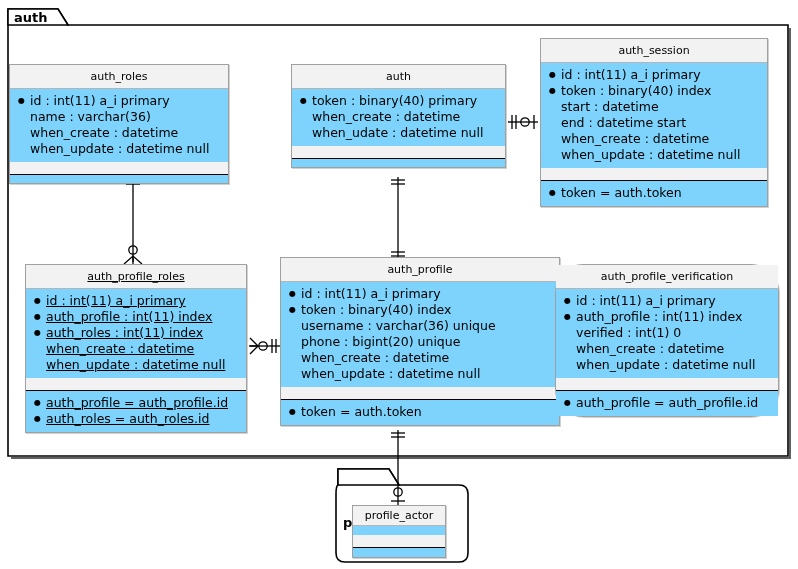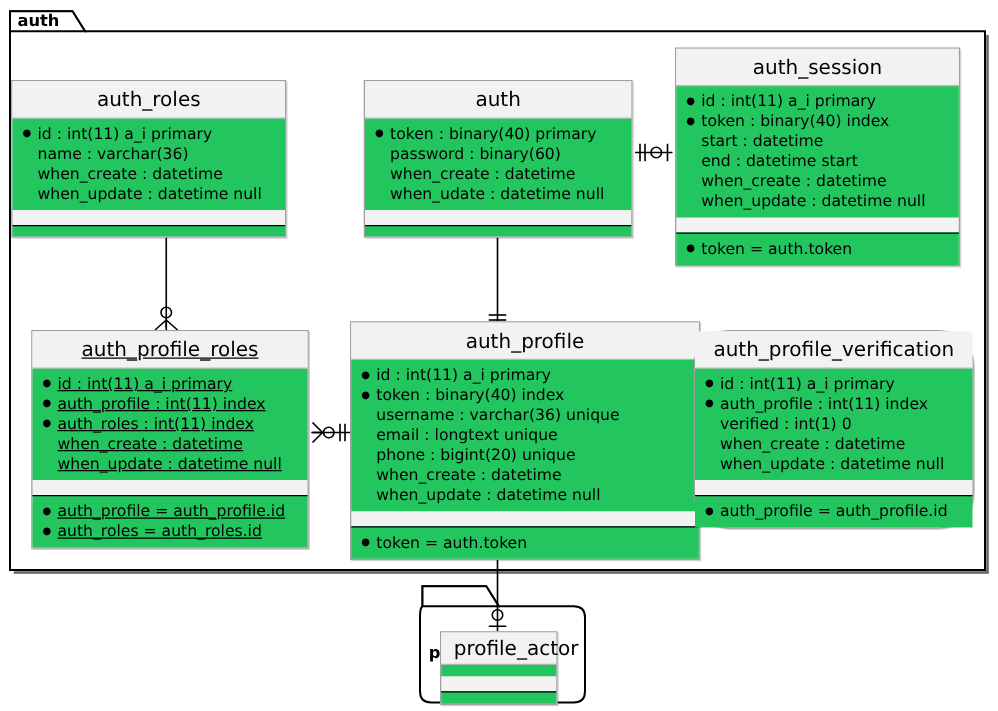"auth_session" .entity-title { font-size: 16px -> 11px }
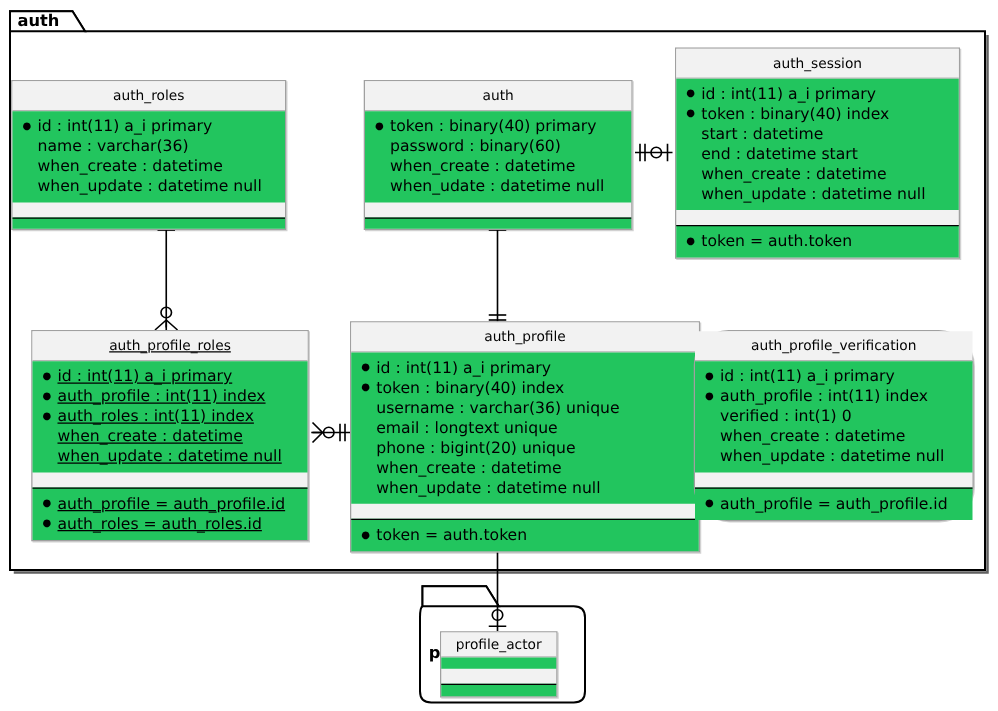"id : int(11) a_i primary" .entity-section { background: #22c55e -> #7dd3fc }
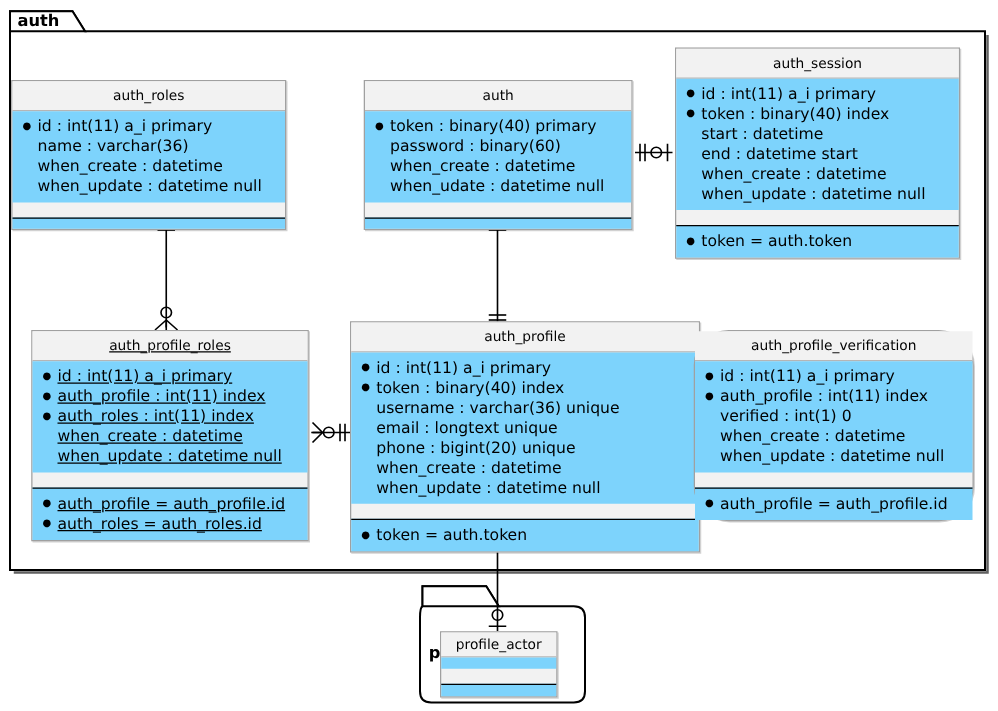"password : binary(60)" div.attr { html: <div>password : binary(60)</div> -> none }
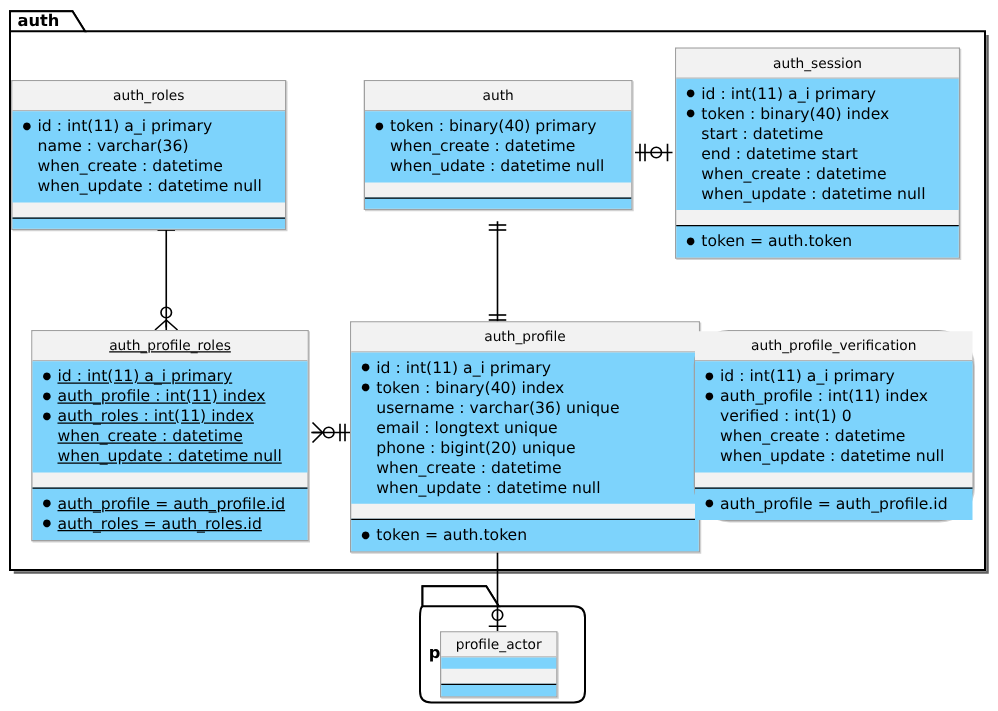"email : longtext unique" div.attr { html: <div>email : longtext unique</div> -> none }
